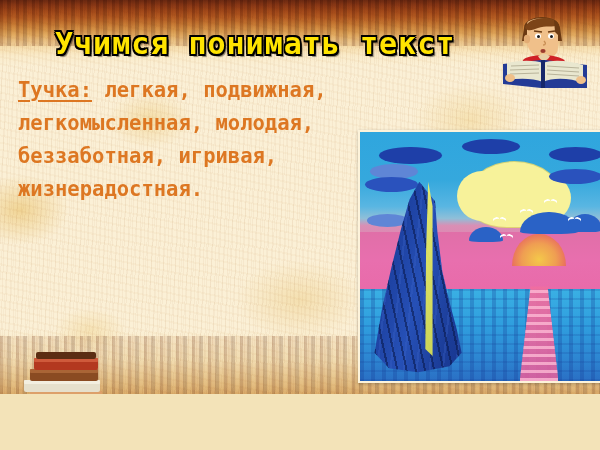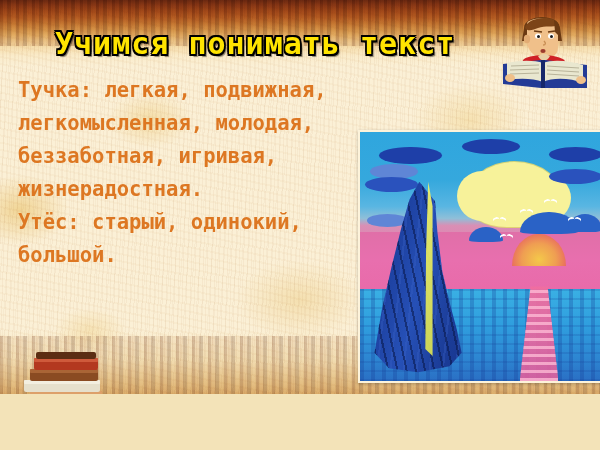"Тучка:" .para .lead { text-decoration: none -> underline }
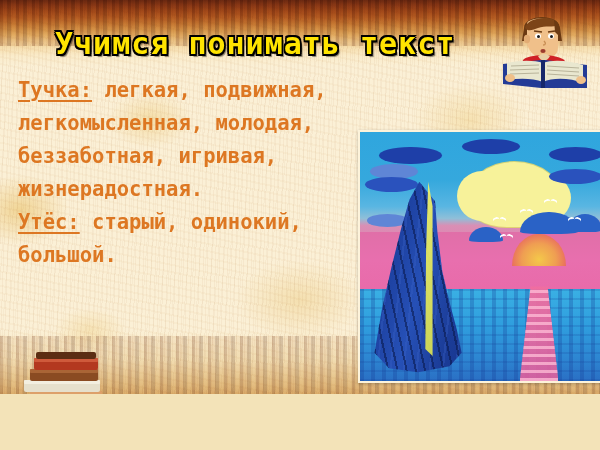"Утёс: старый, одинокий, большой." p.para { html: <p> <span>Утёс:</span> <span>старый, одинокий, большой.</span> </p> -> none }
